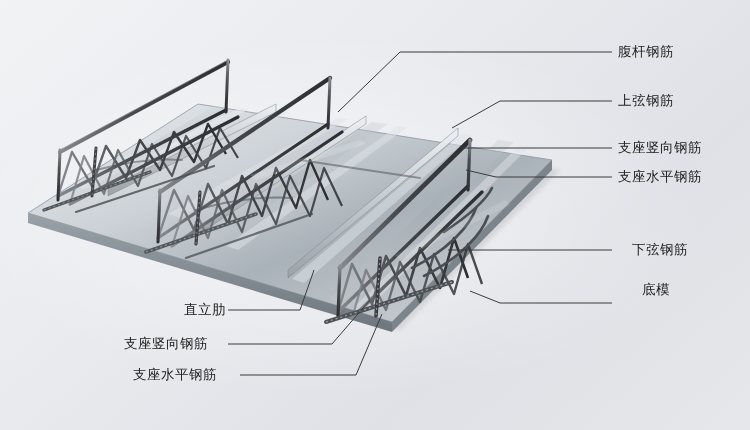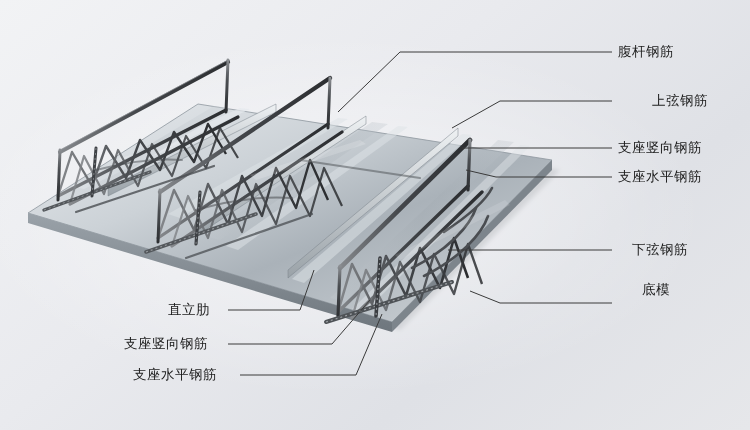"上弦钢筋" div.label { left: 652px -> 618px }
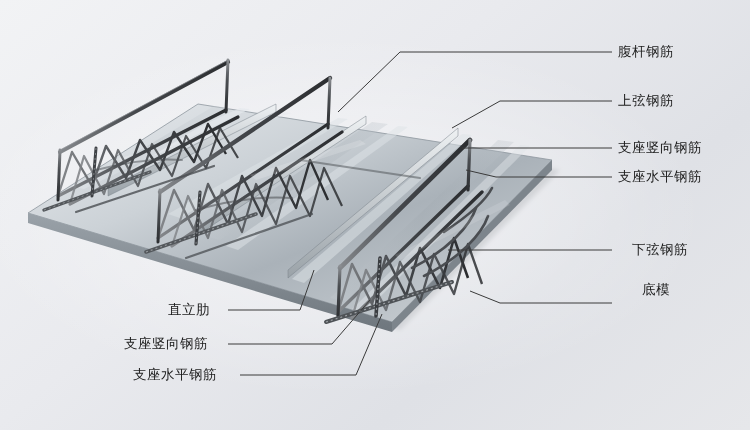"直立肋" div.label { left: 168px -> 184px }
